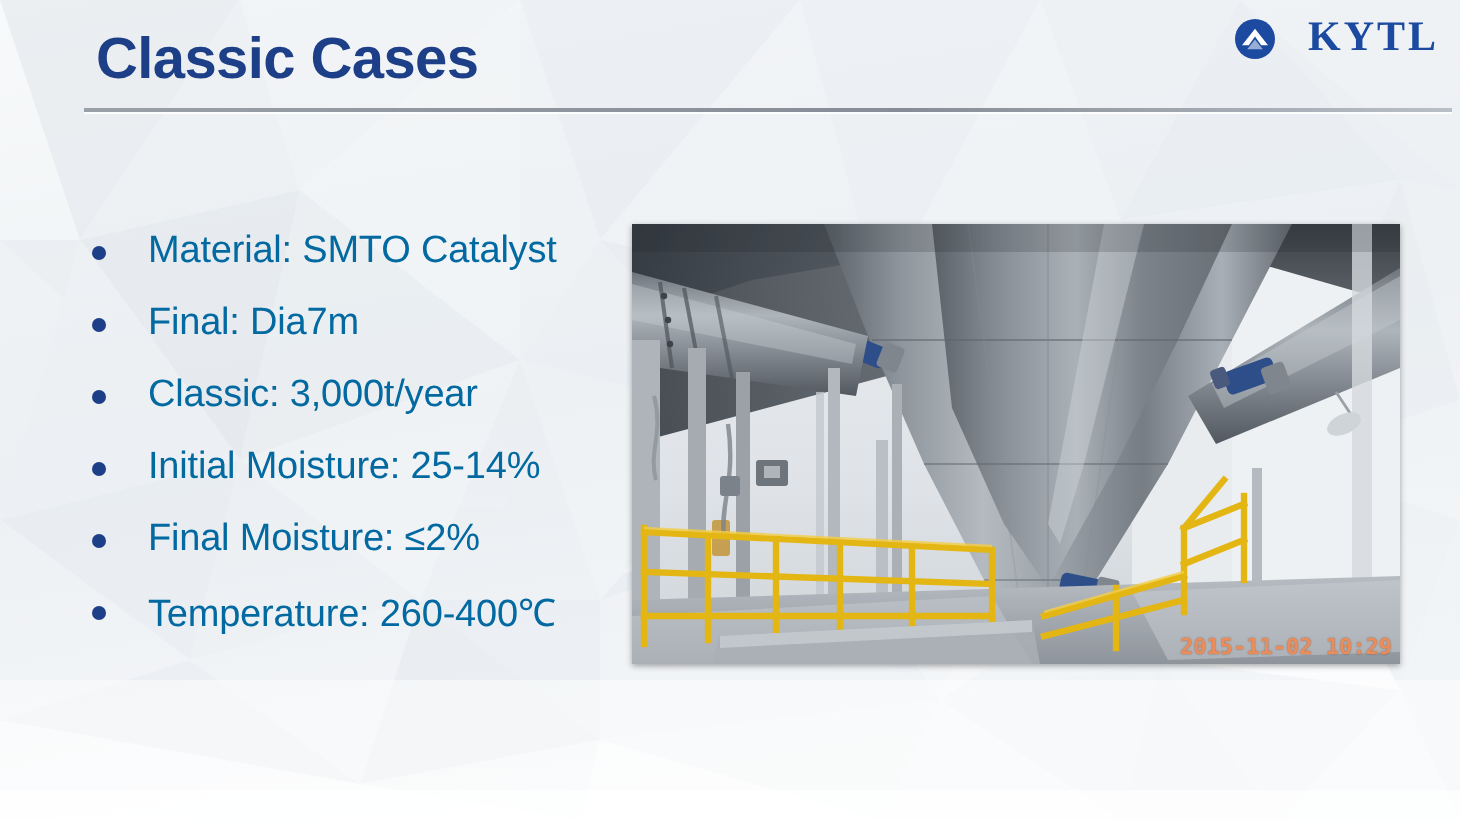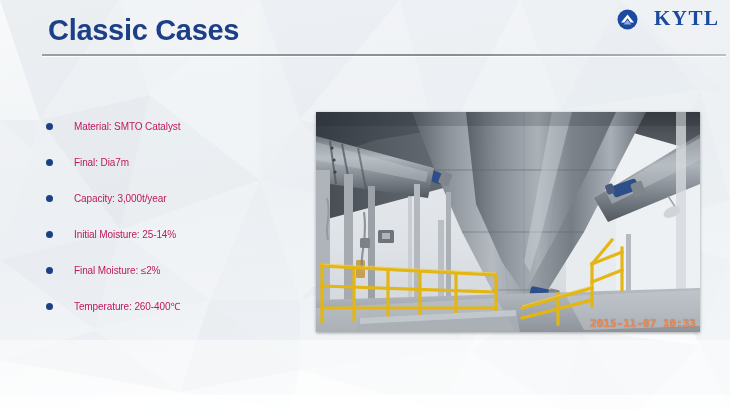"Material: SMTO Catalyst" .bullet-text { color: #be185d -> #0369a1; font-size: 10px -> 19px }
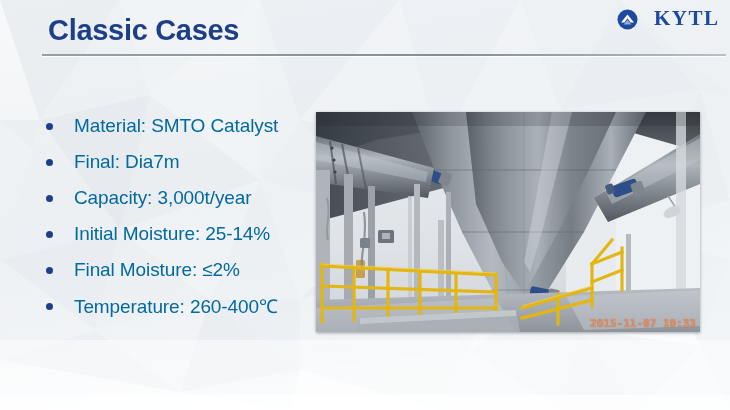"Capacity: 3,000t/year" span.bullet-text { text: Capacity -> Classic }
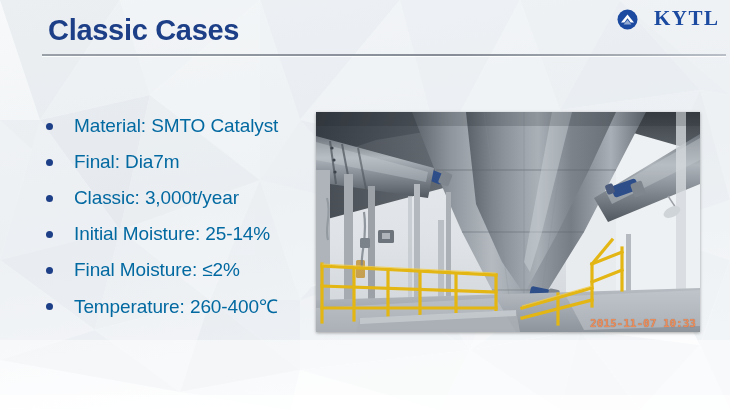"2015-11-07 10:33" div { text: 2015-11-07 10:33 -> 2015-11-02 10:29 }
